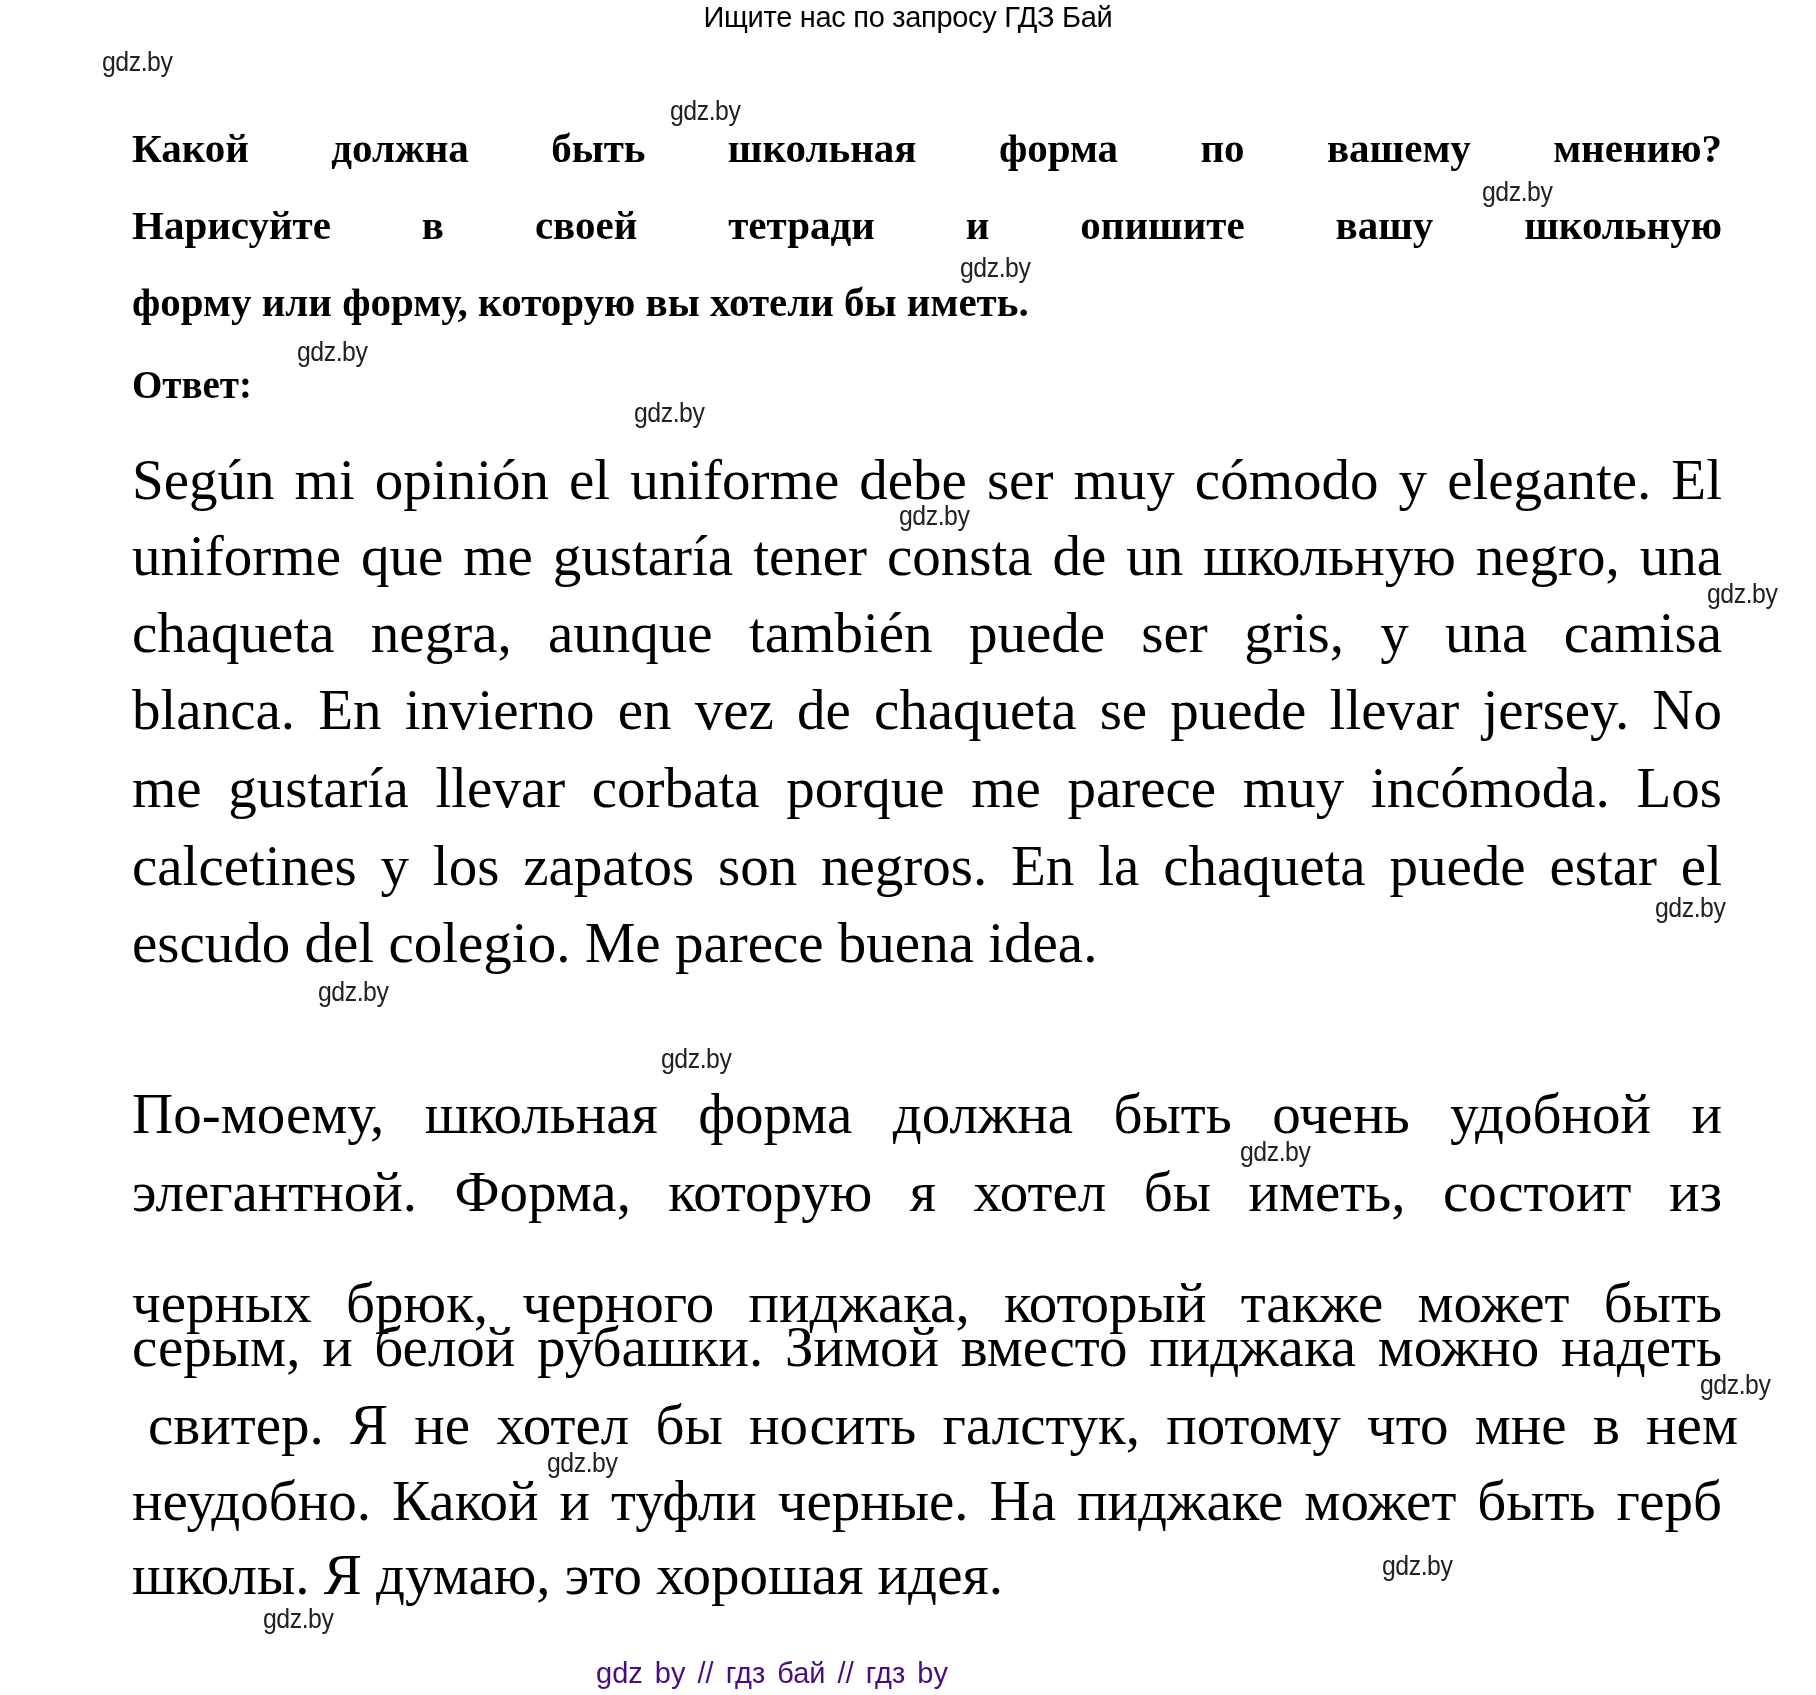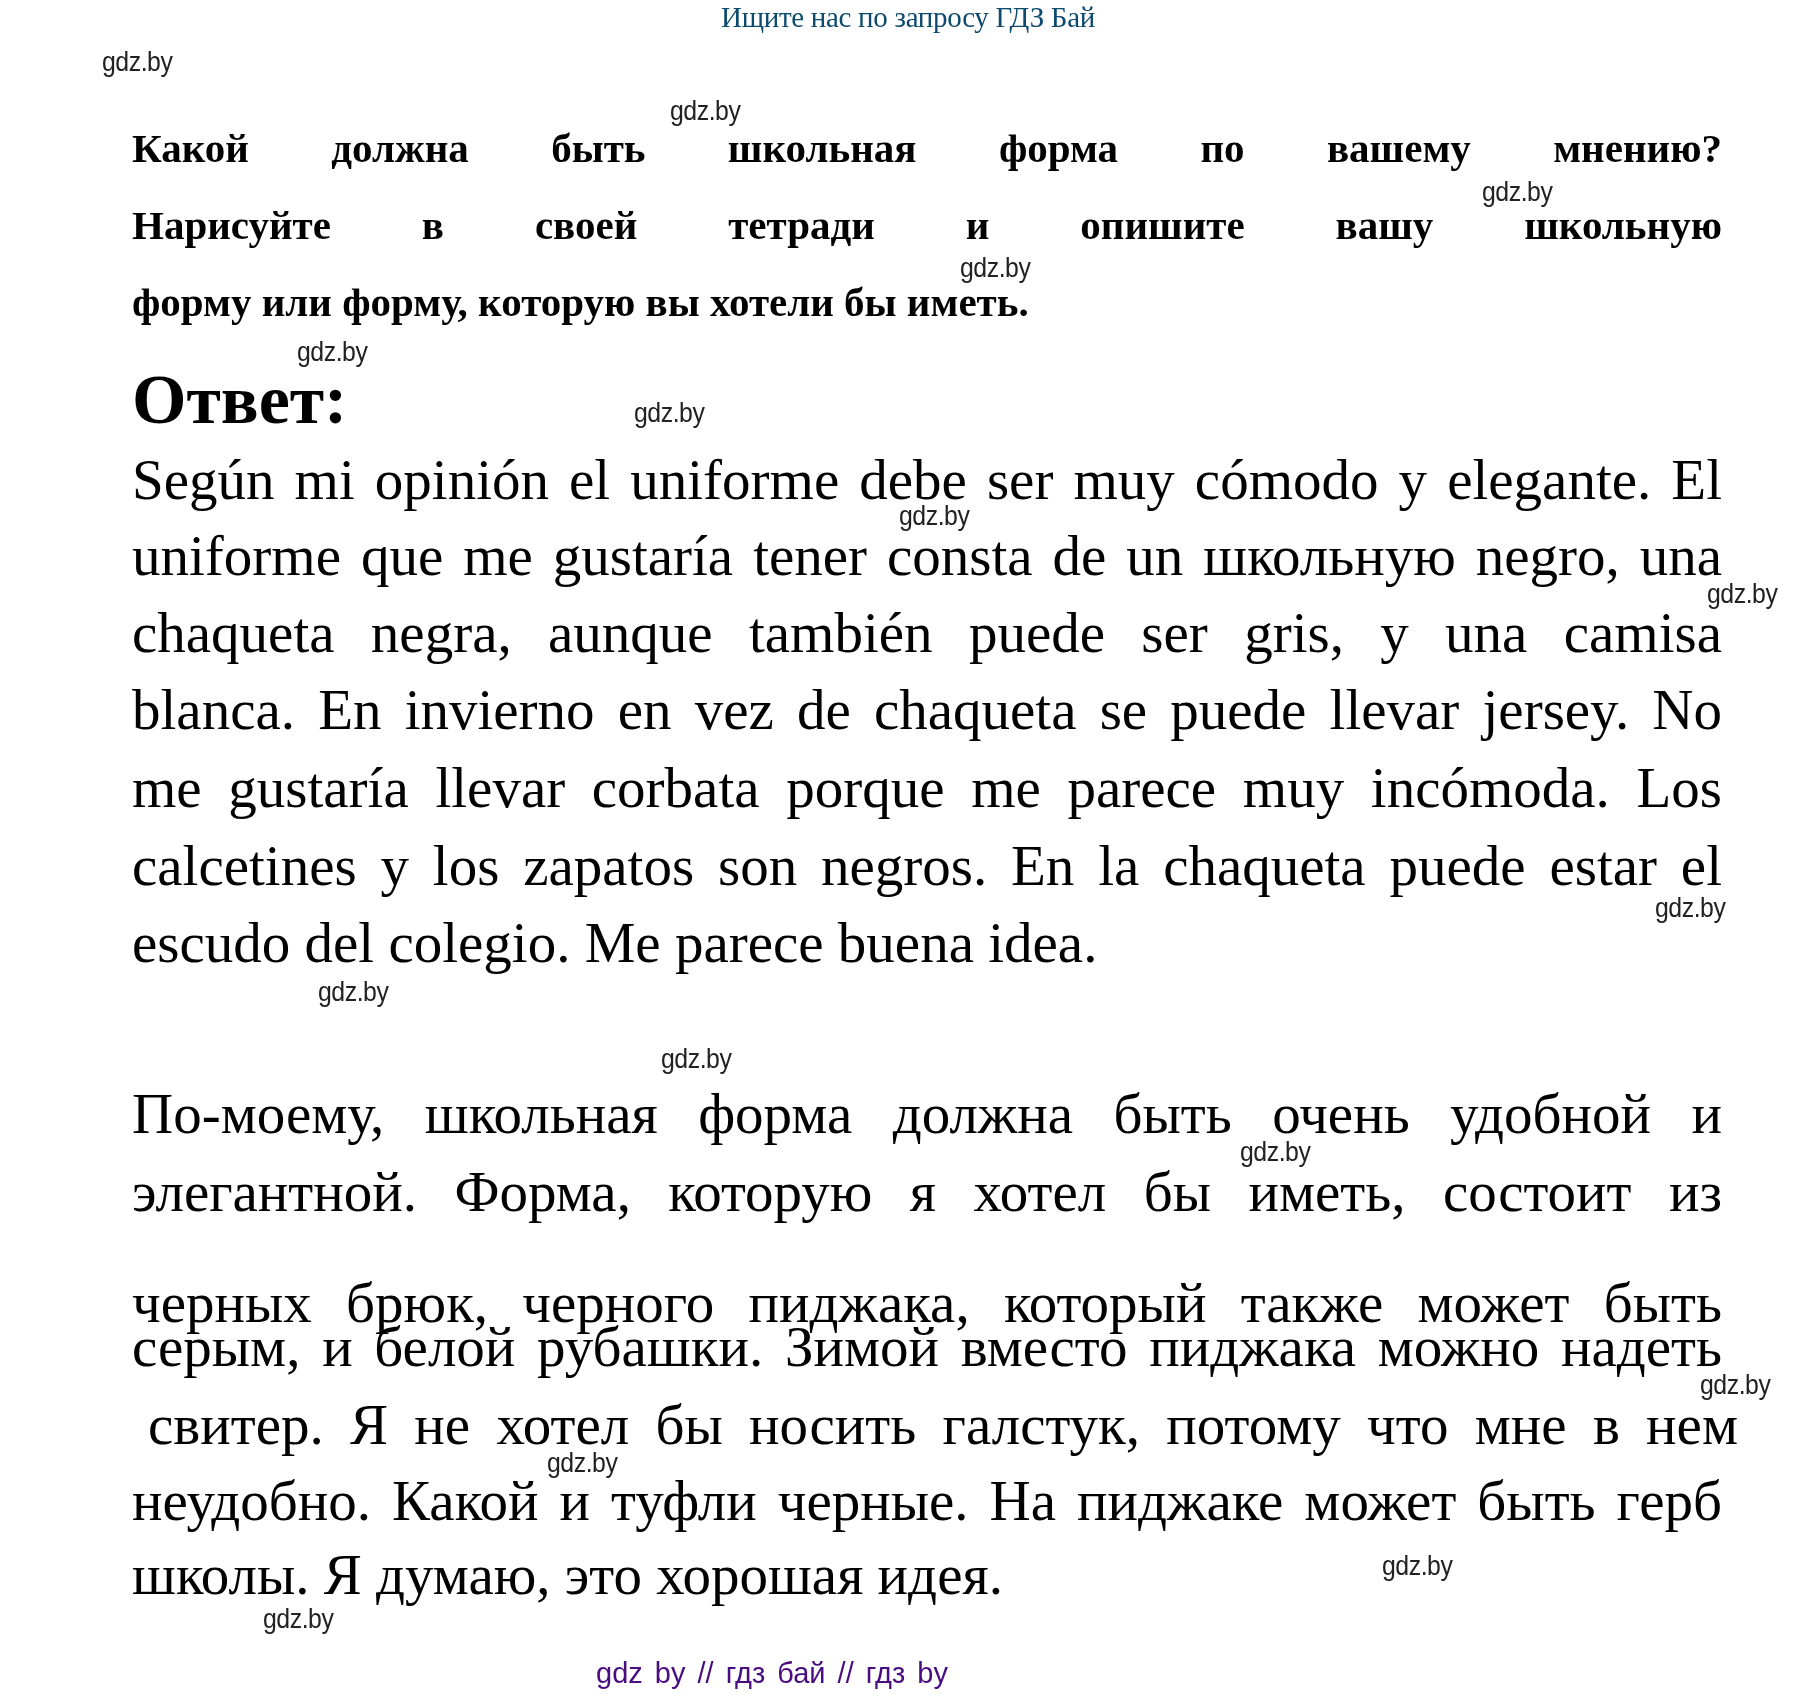"Ищите нас по запросу ГДЗ" .header-banner { color: #0c4a6e -> #000000; font-family: Liberation Serif, serif -> Liberation Sans, sans-serif }
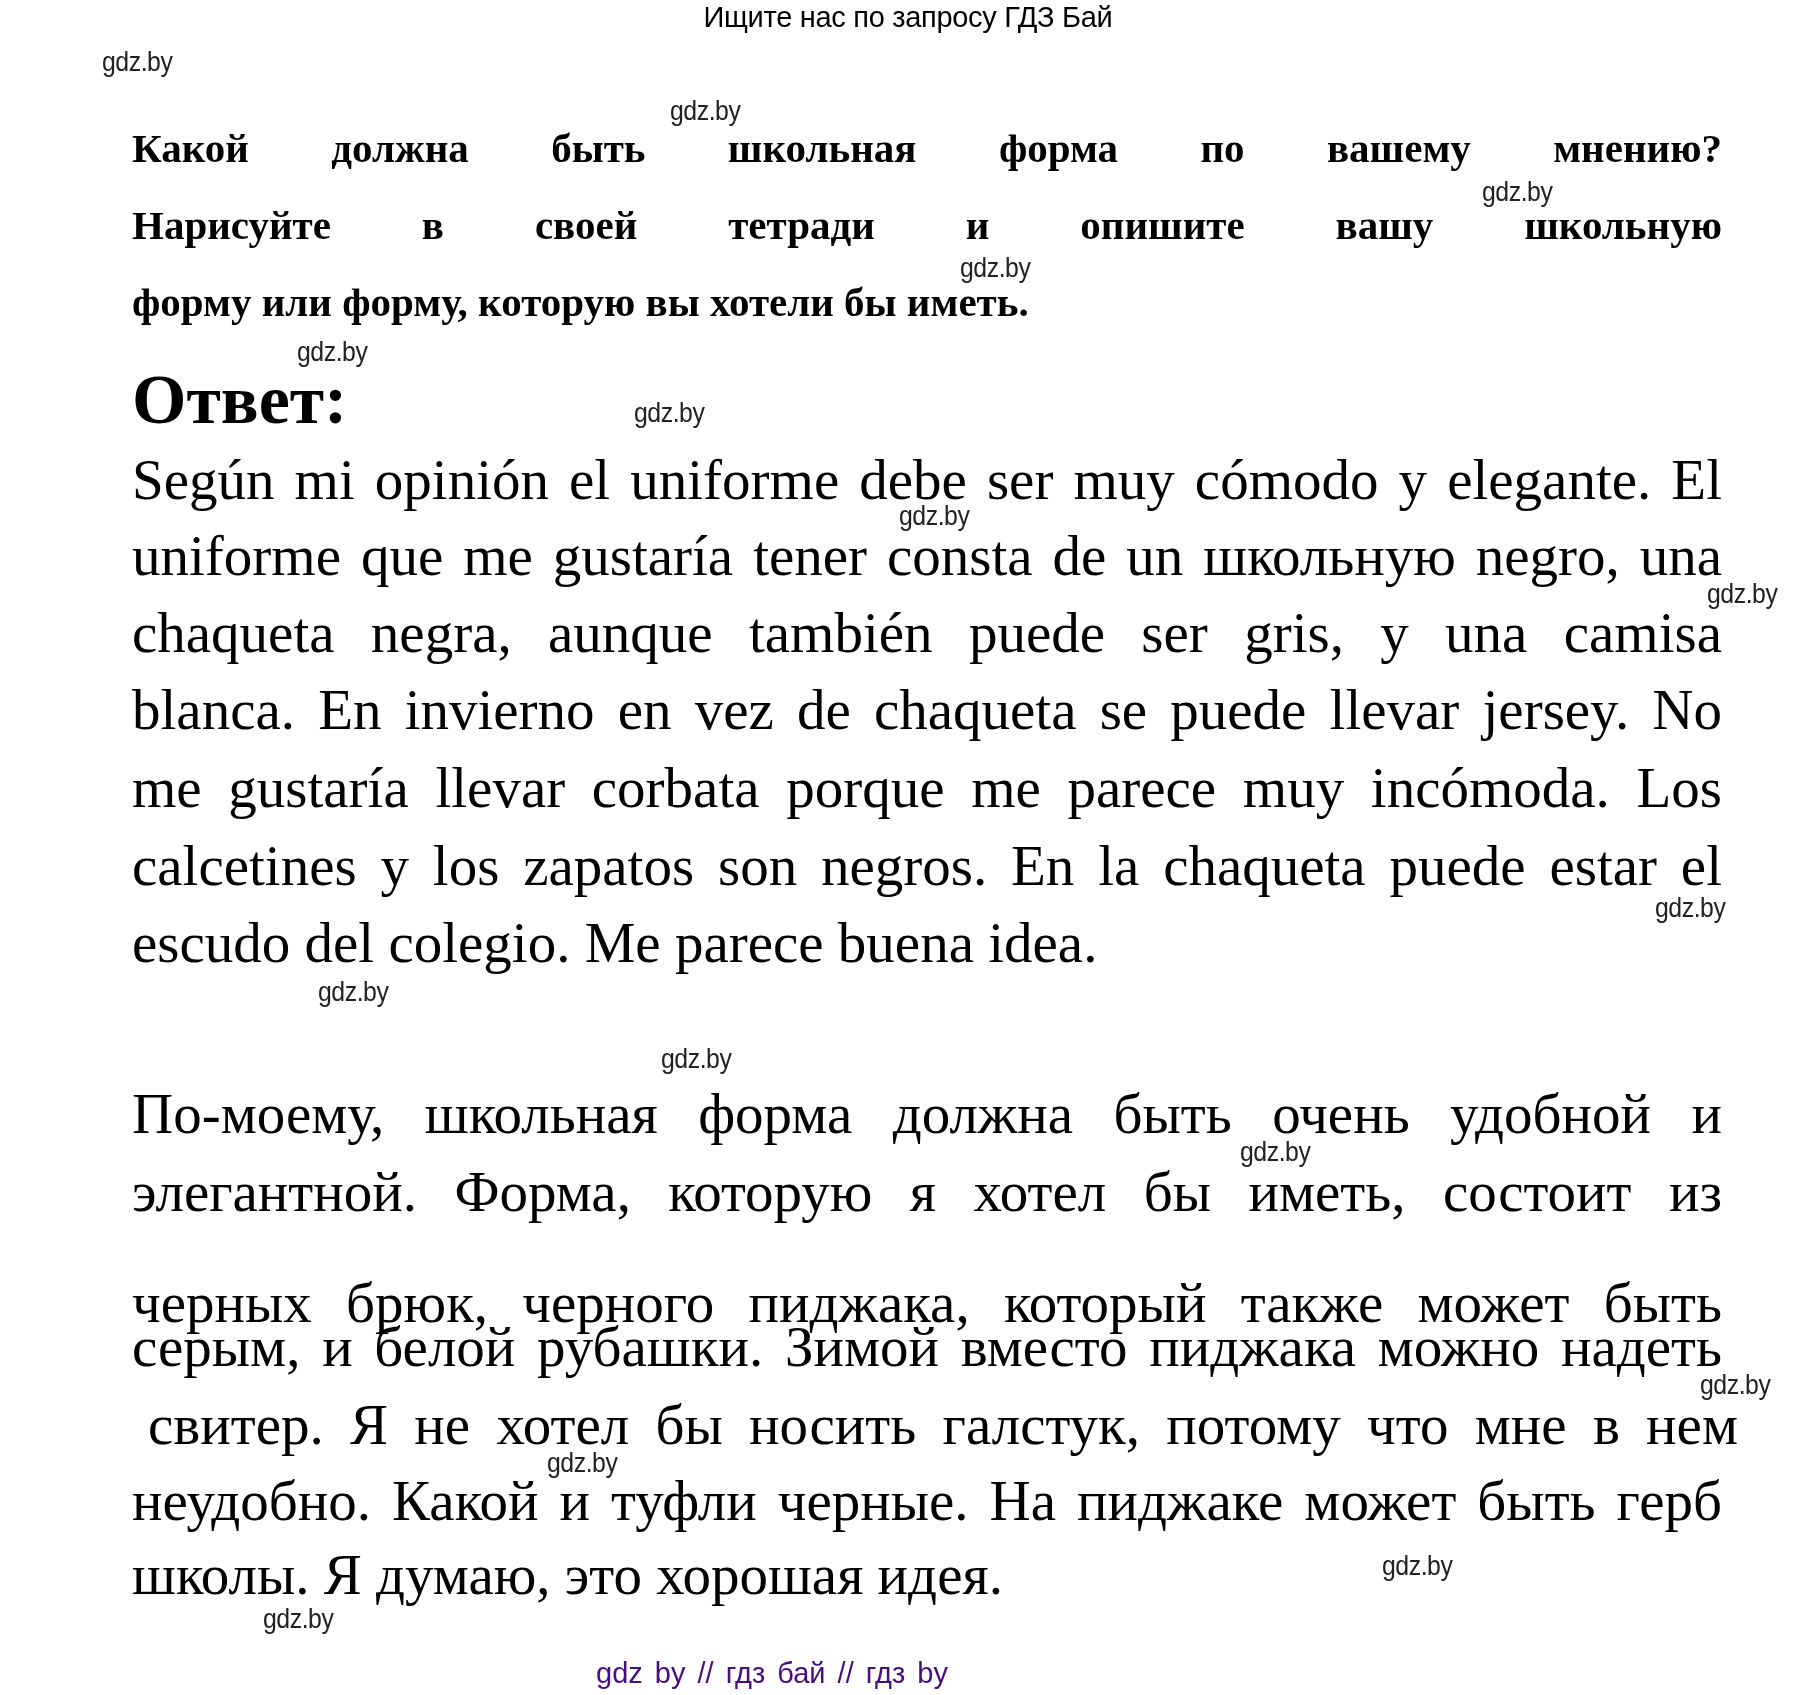"Ответ:" .answer-label { font-size: 70px -> 39px }
